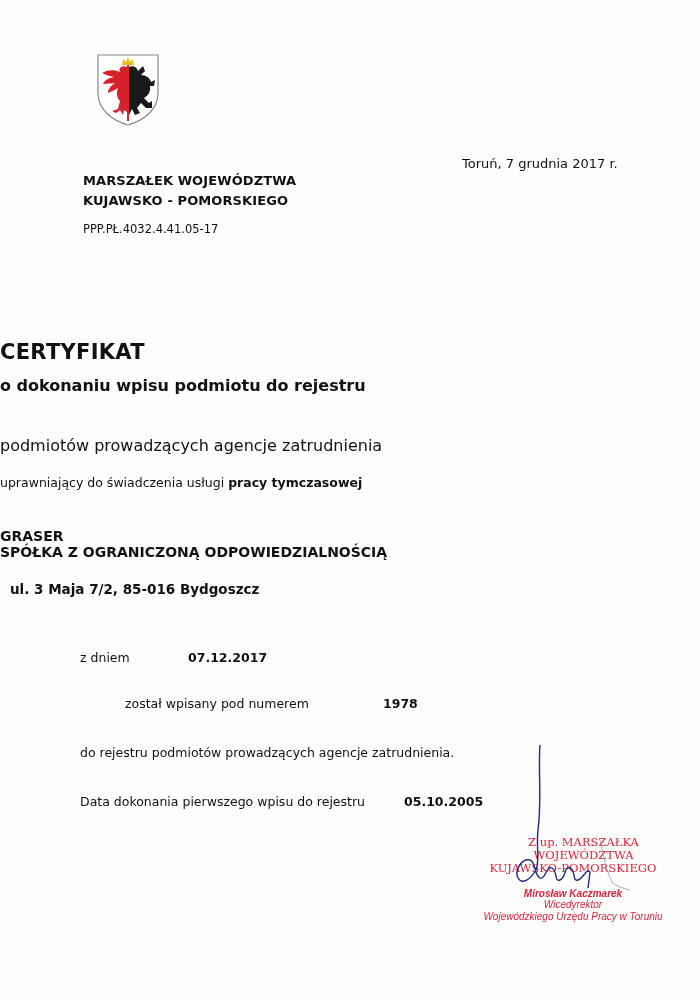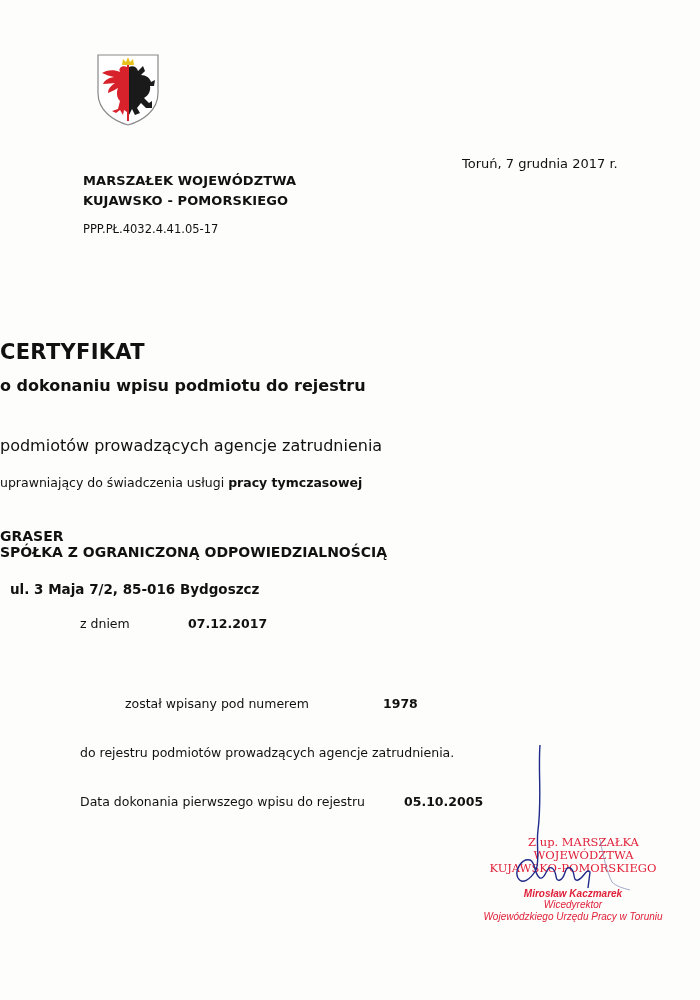"z dniem" .r1 { top: 616px -> 650px }
